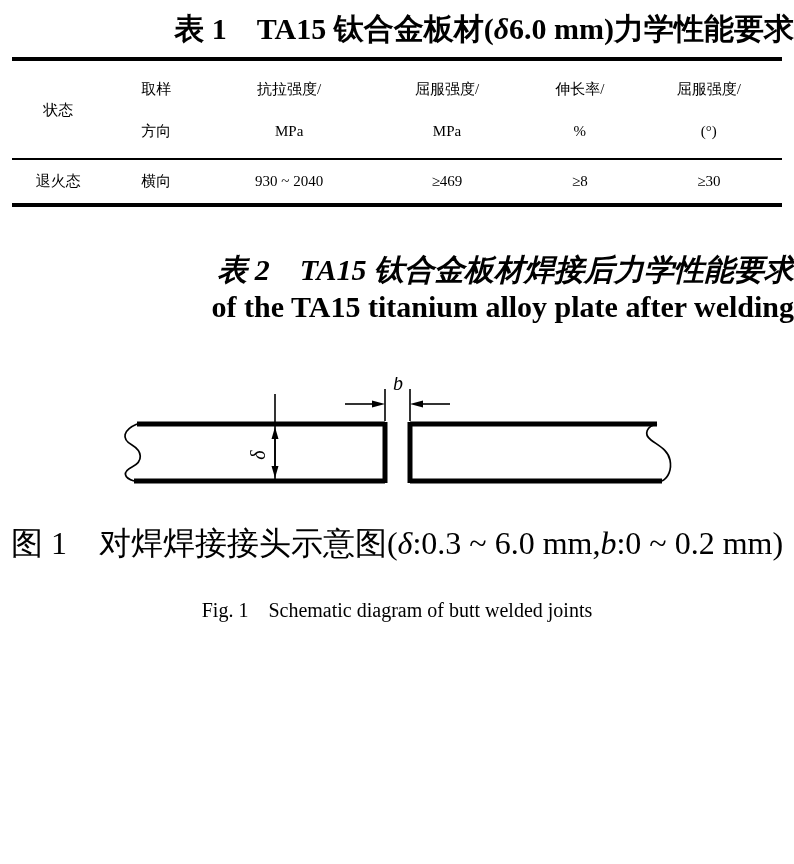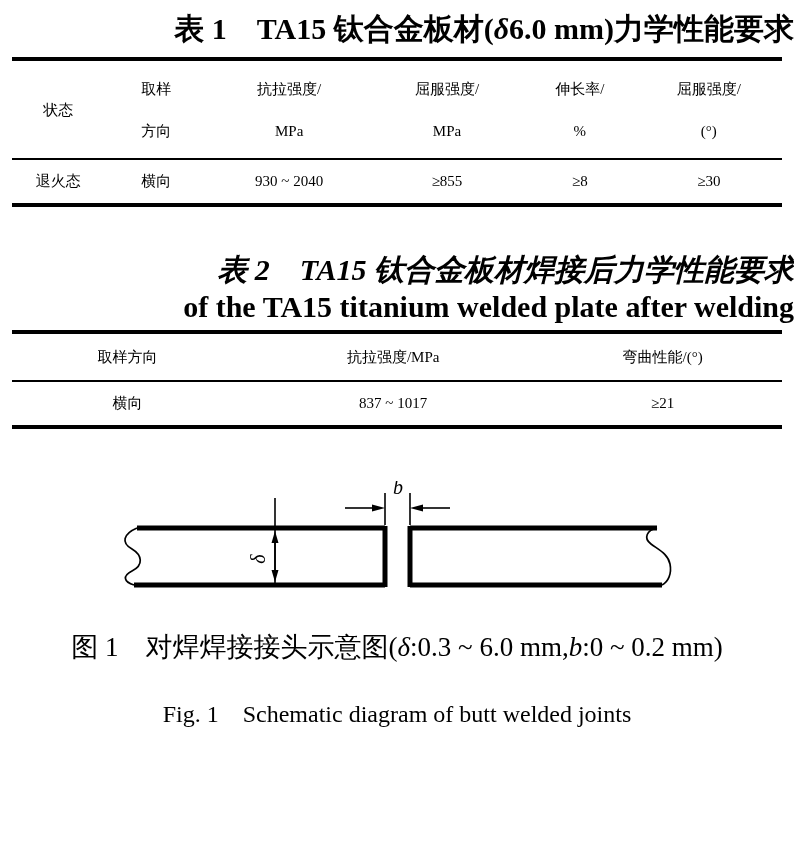"≥855" td { text: 855 -> 469 }
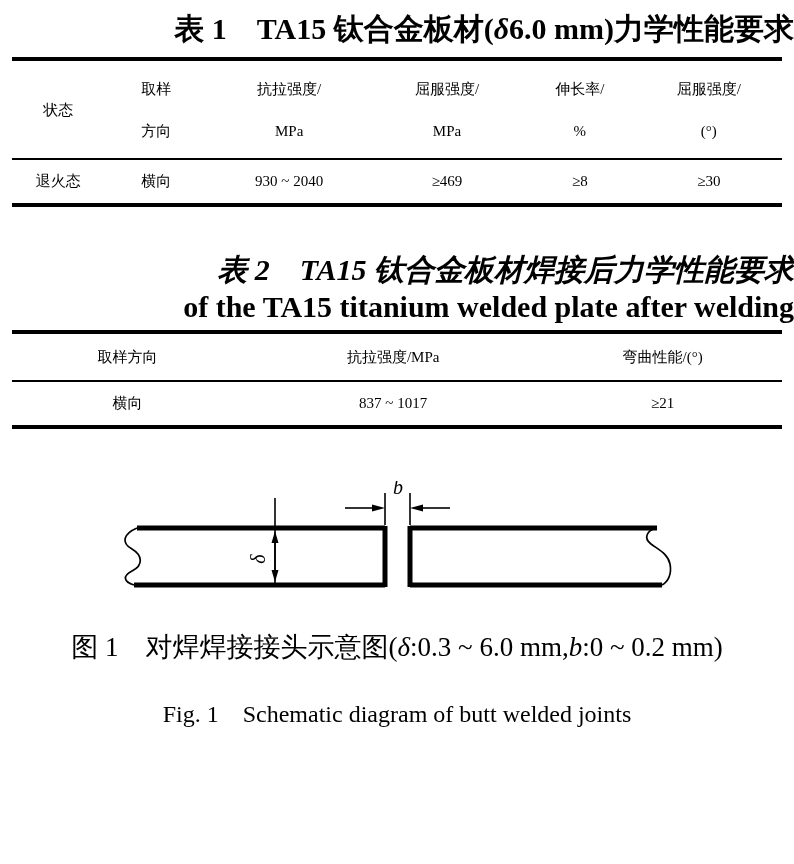"of the TA15 titanium welded" div.ttl { text: welded -> alloy }
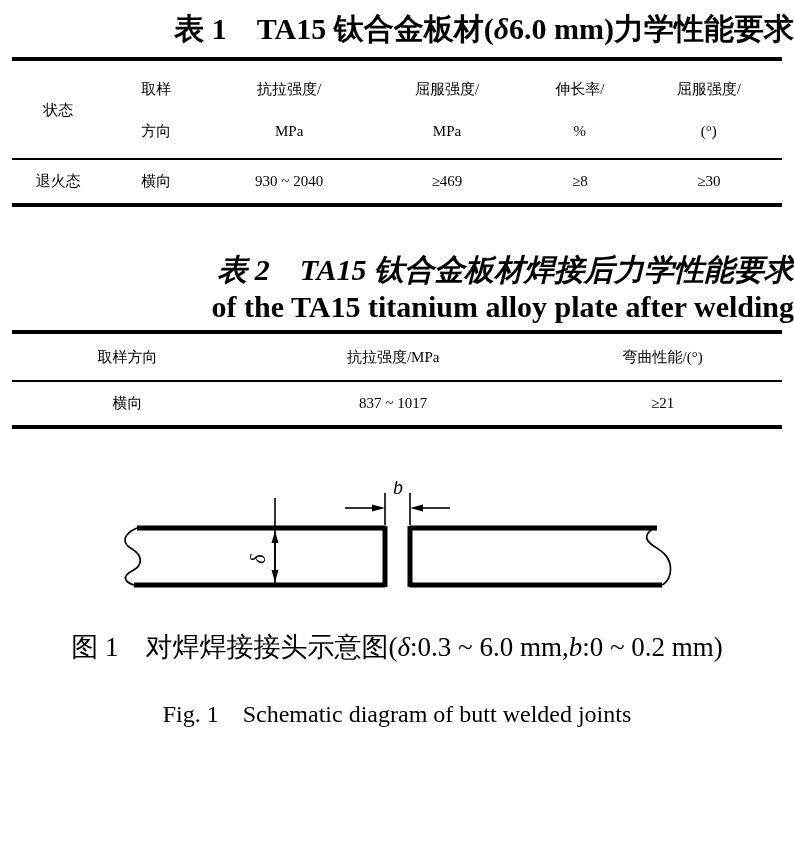"取样方向" table.tb2 { html: <table> <colgroup> <col> <col> <col> </colgroup> <thead> <tr> <th>取样方向</th> <th>抗拉强度/MPa</th> <th>弯曲性能/(°)</th> </tr> </thead> <tbody> <tr> <td>横向</td> <td>837 ~ 1017</td> <td>≥21</td> </tr> </tbody> </table> -> none }
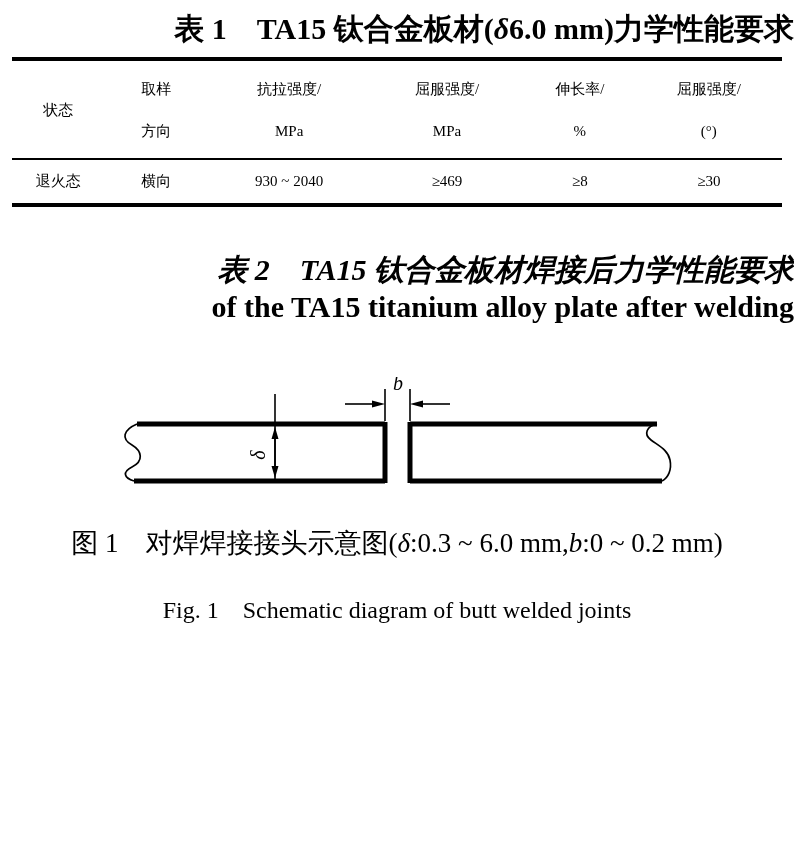"图 1 对焊焊接接头示意图(δ:0.3 ~ 6.0" .cap-zh { font-size: 27px -> 32px }
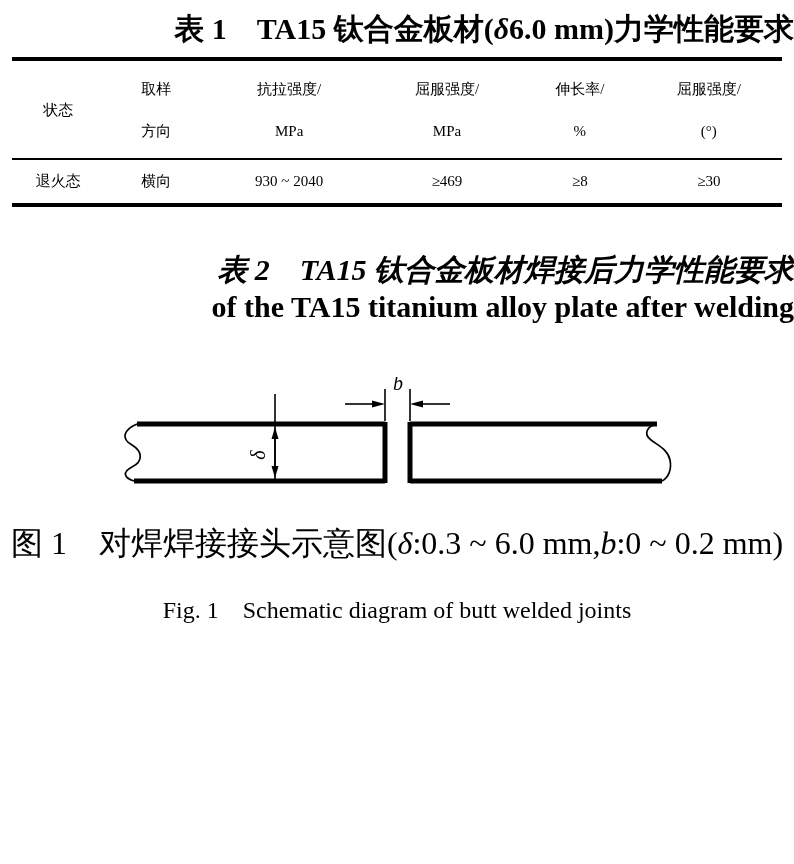"Fig. 1 Schematic diagram of" .cap-en { font-size: 24px -> 20px }
